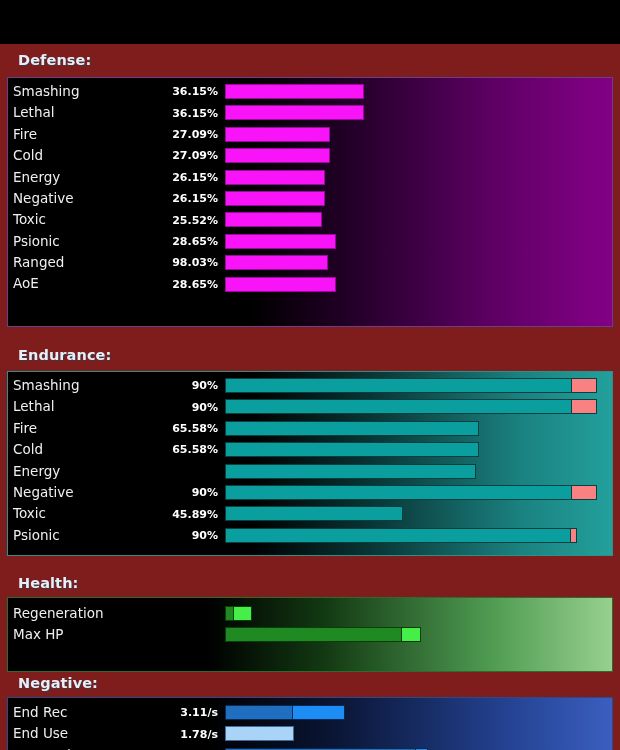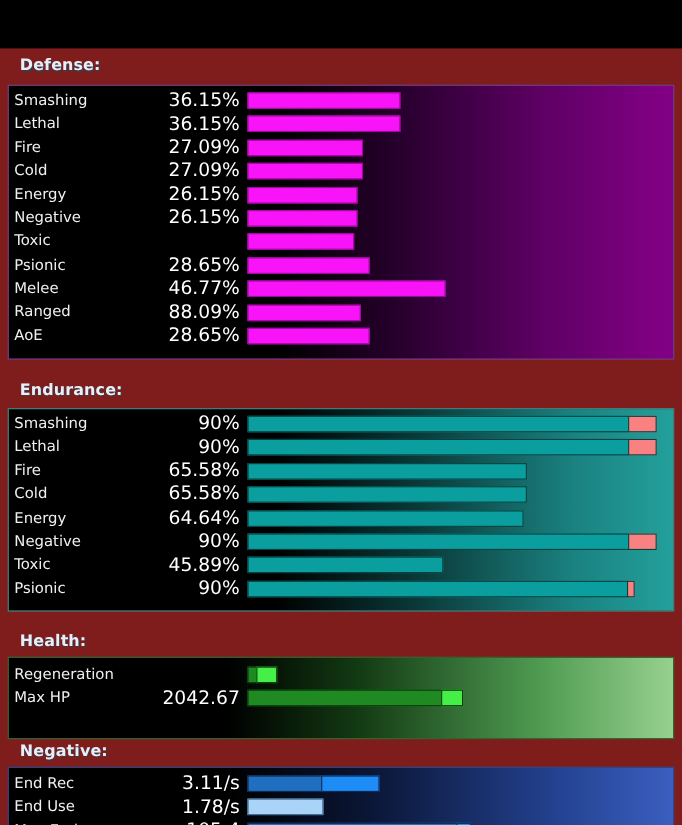"36.15%" .row-value { font-size: 17px -> 11px; font-weight: none -> bold }
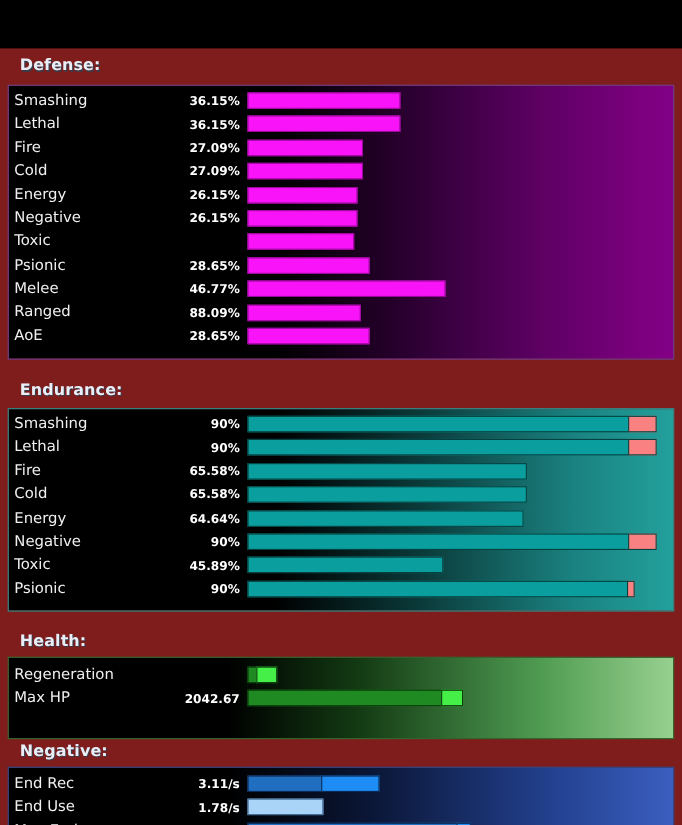"25.52%" div.row-value { html: none -> <div>25.52%</div> }
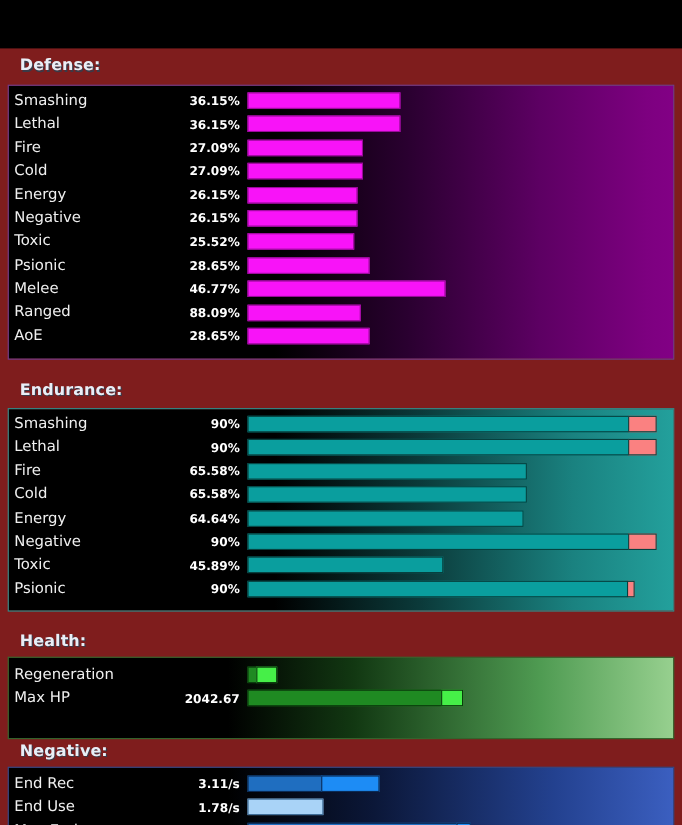"Melee" div.row { html: <div> <div>Melee</div> <div>46.77%</div> <div> <div></div> </div> </div> -> none }
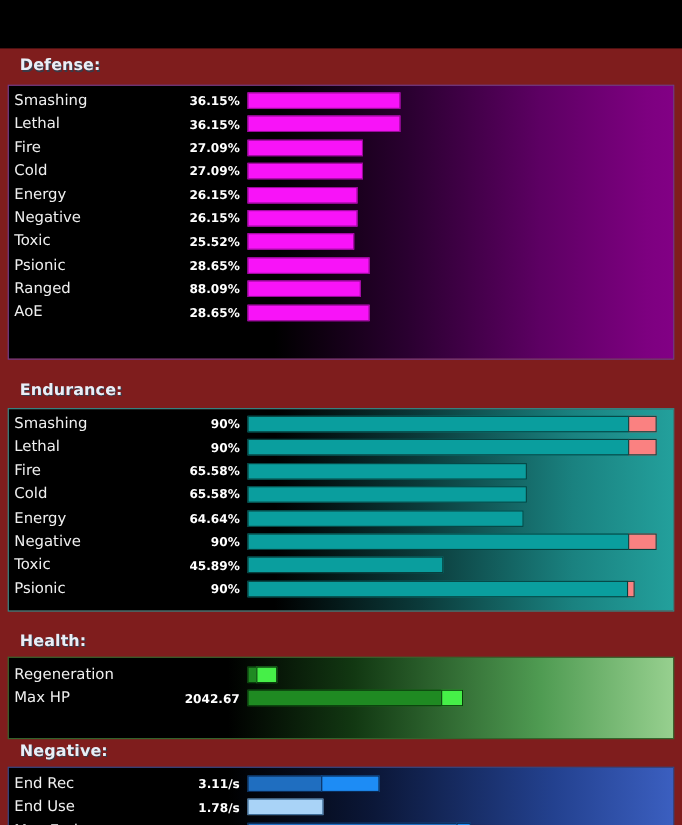"88.09%" div.row-value { text: 88.09% -> 98.03% }
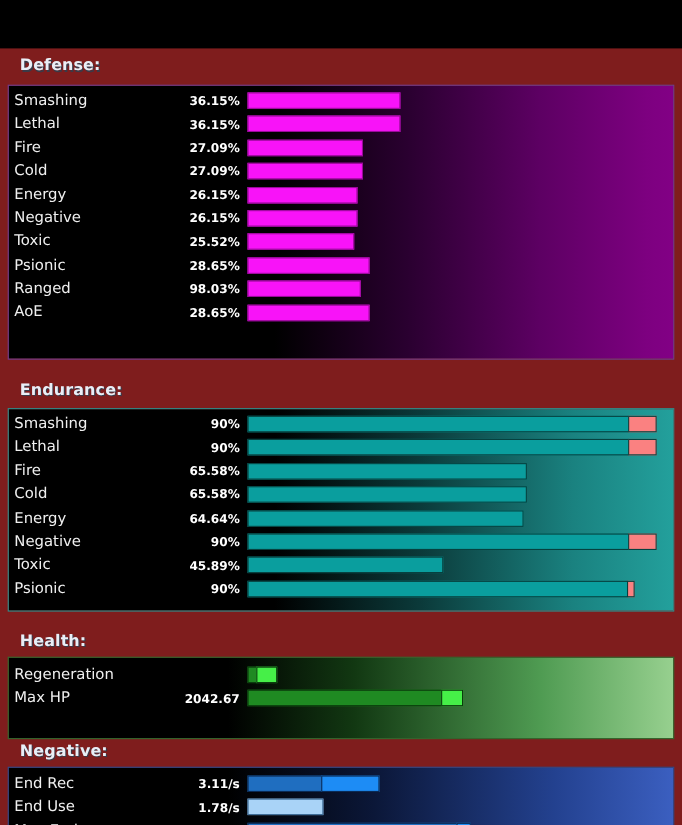"64.64%" div.row-value { html: <div>64.64%</div> -> none }
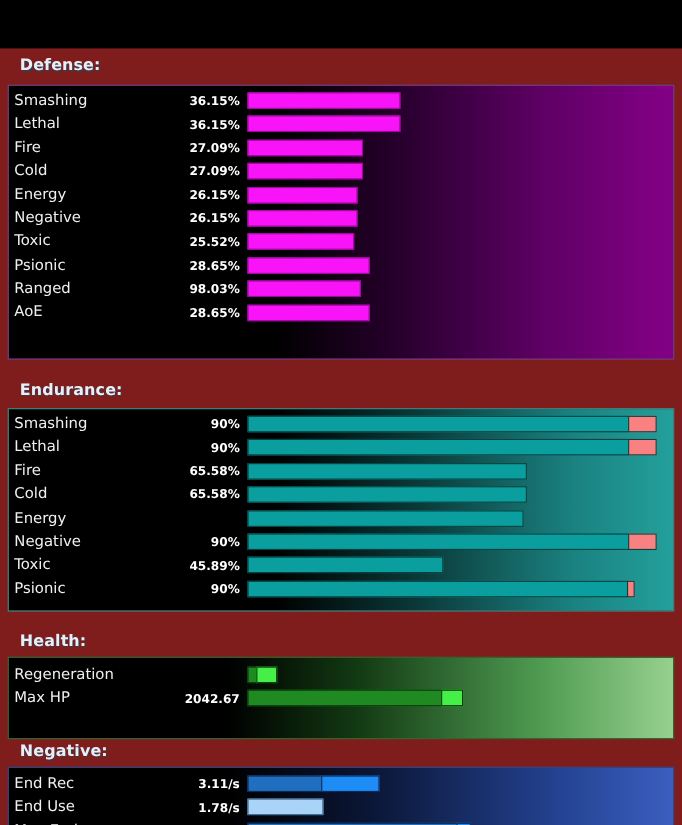"2042.67" div.row-value { html: <div>2042.67</div> -> none }
